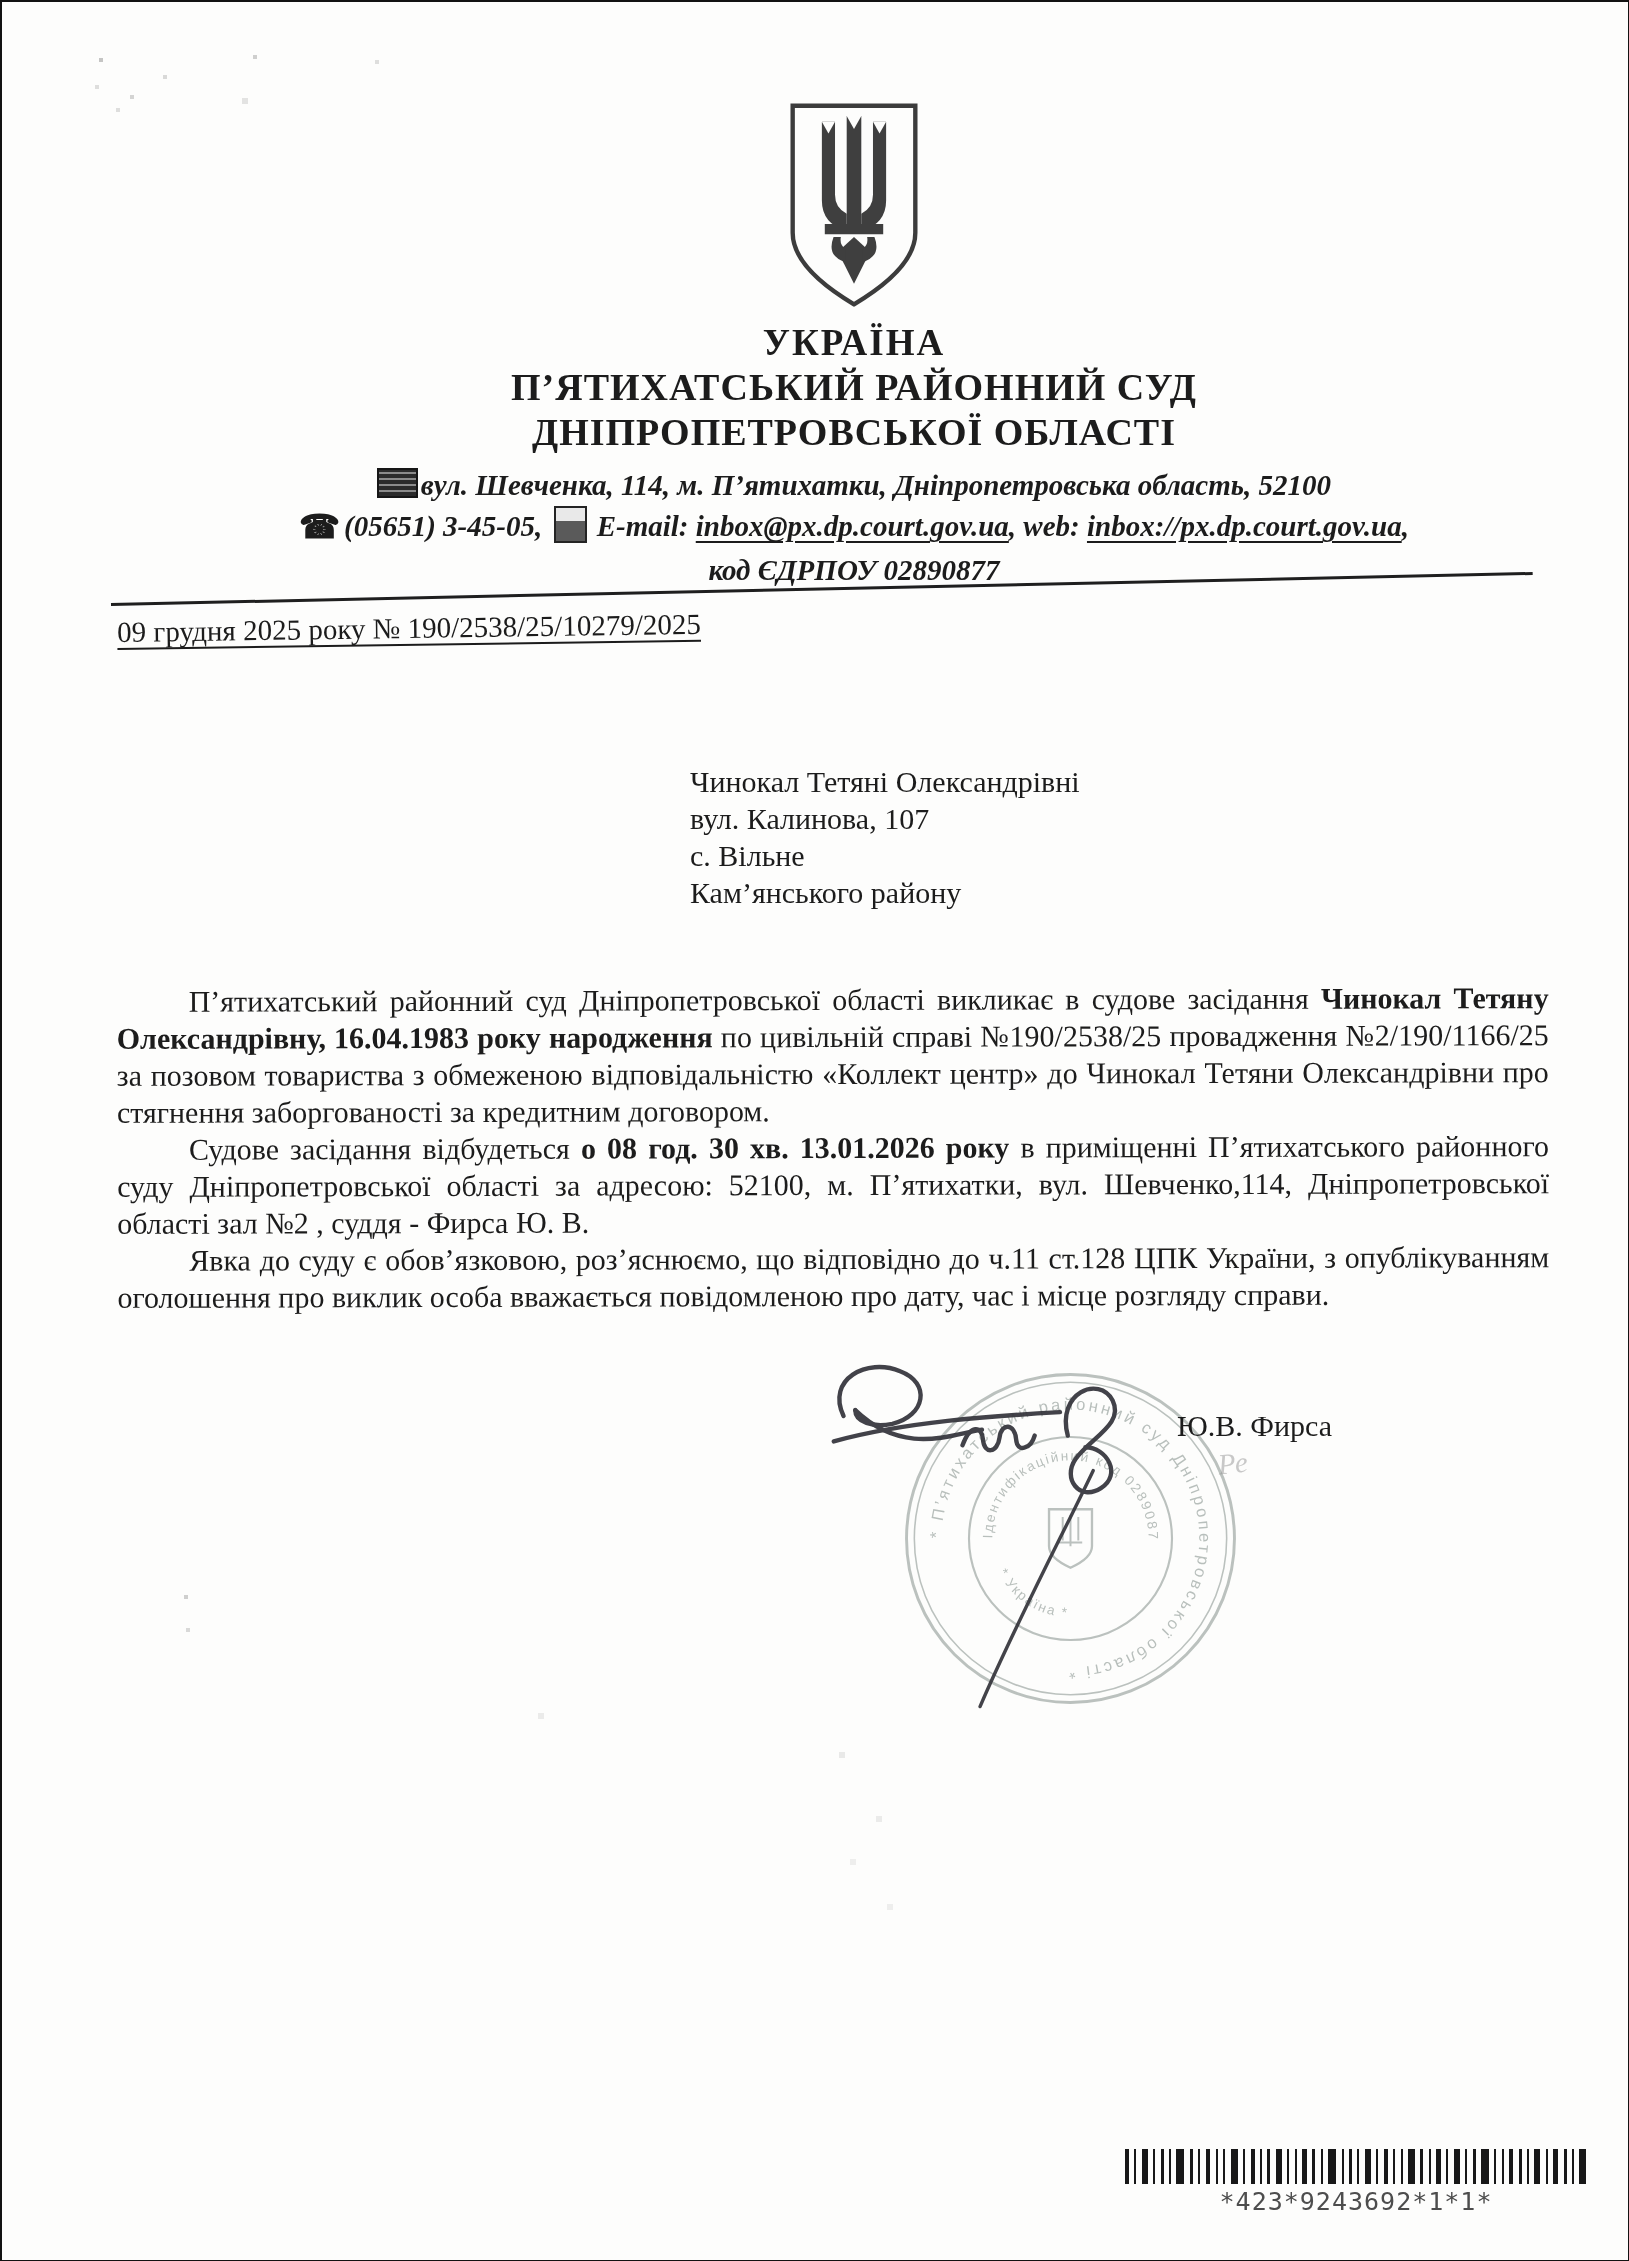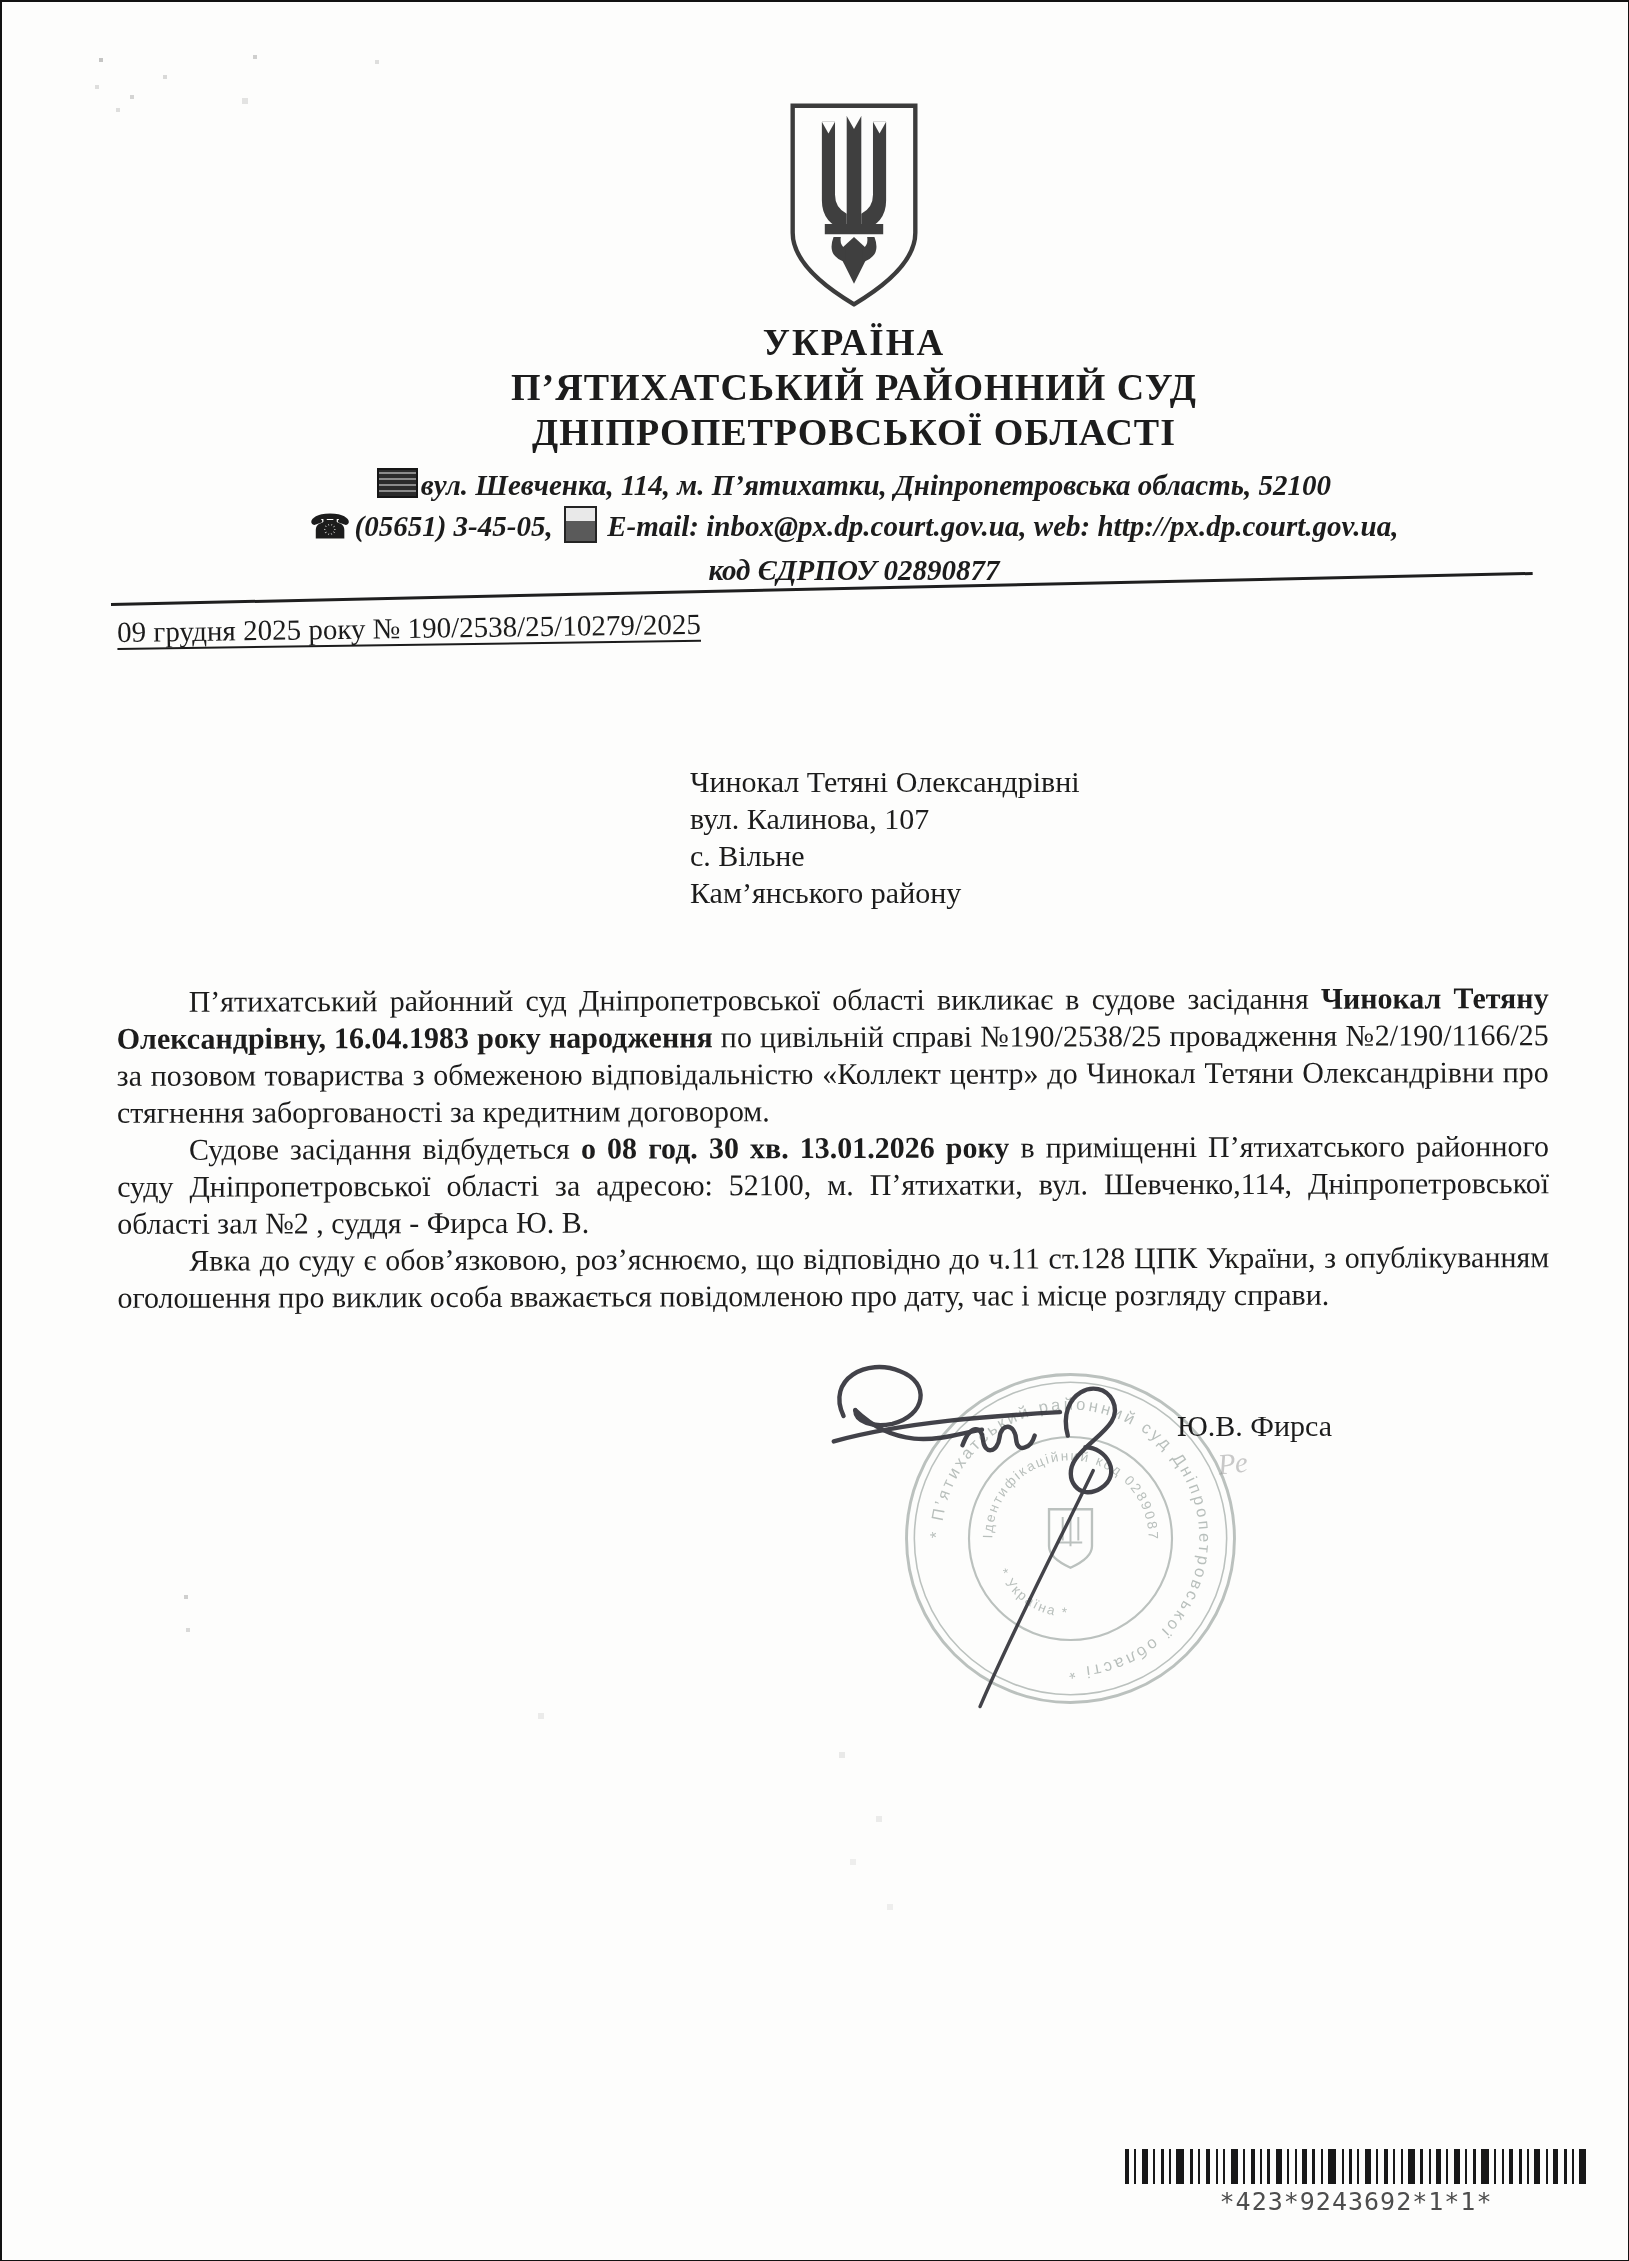"inbox@px.dp.court.gov.ua" .u-link { text-decoration: none -> underline }
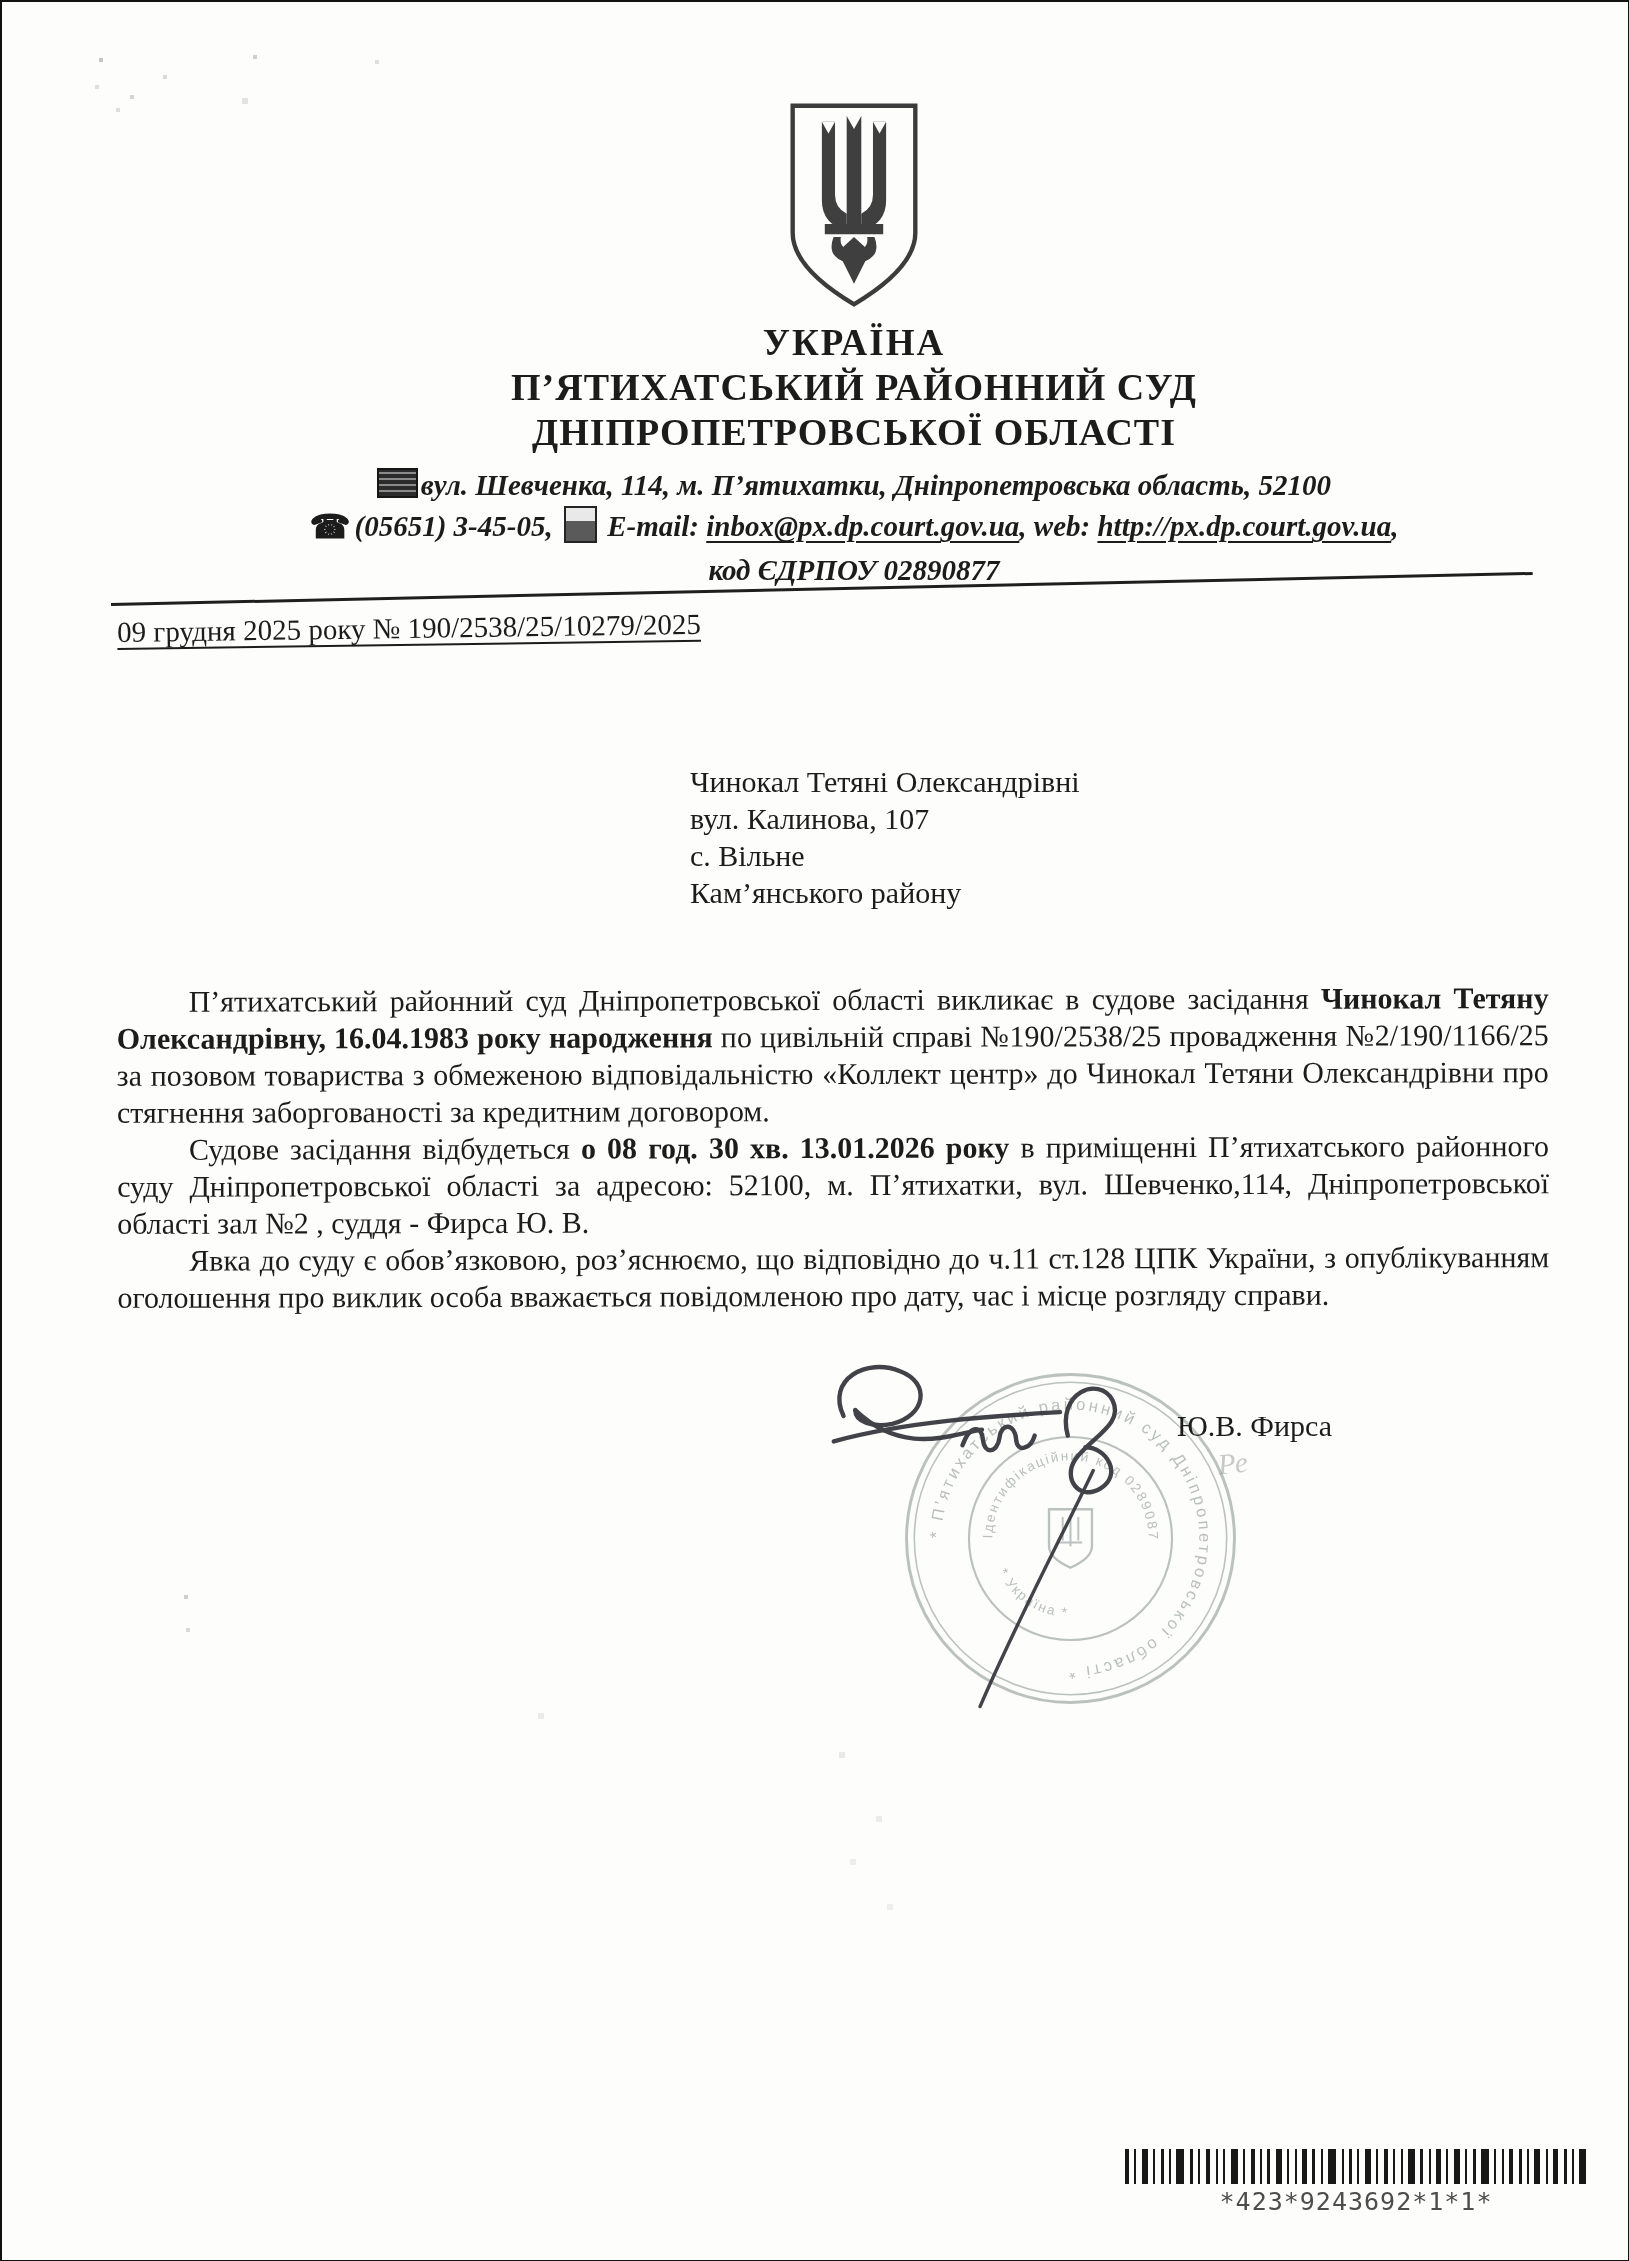"http://px.dp.court.gov.ua" span.u-link { text: http://px.dp.court.gov.ua -> inbox://px.dp.court.gov.ua }
